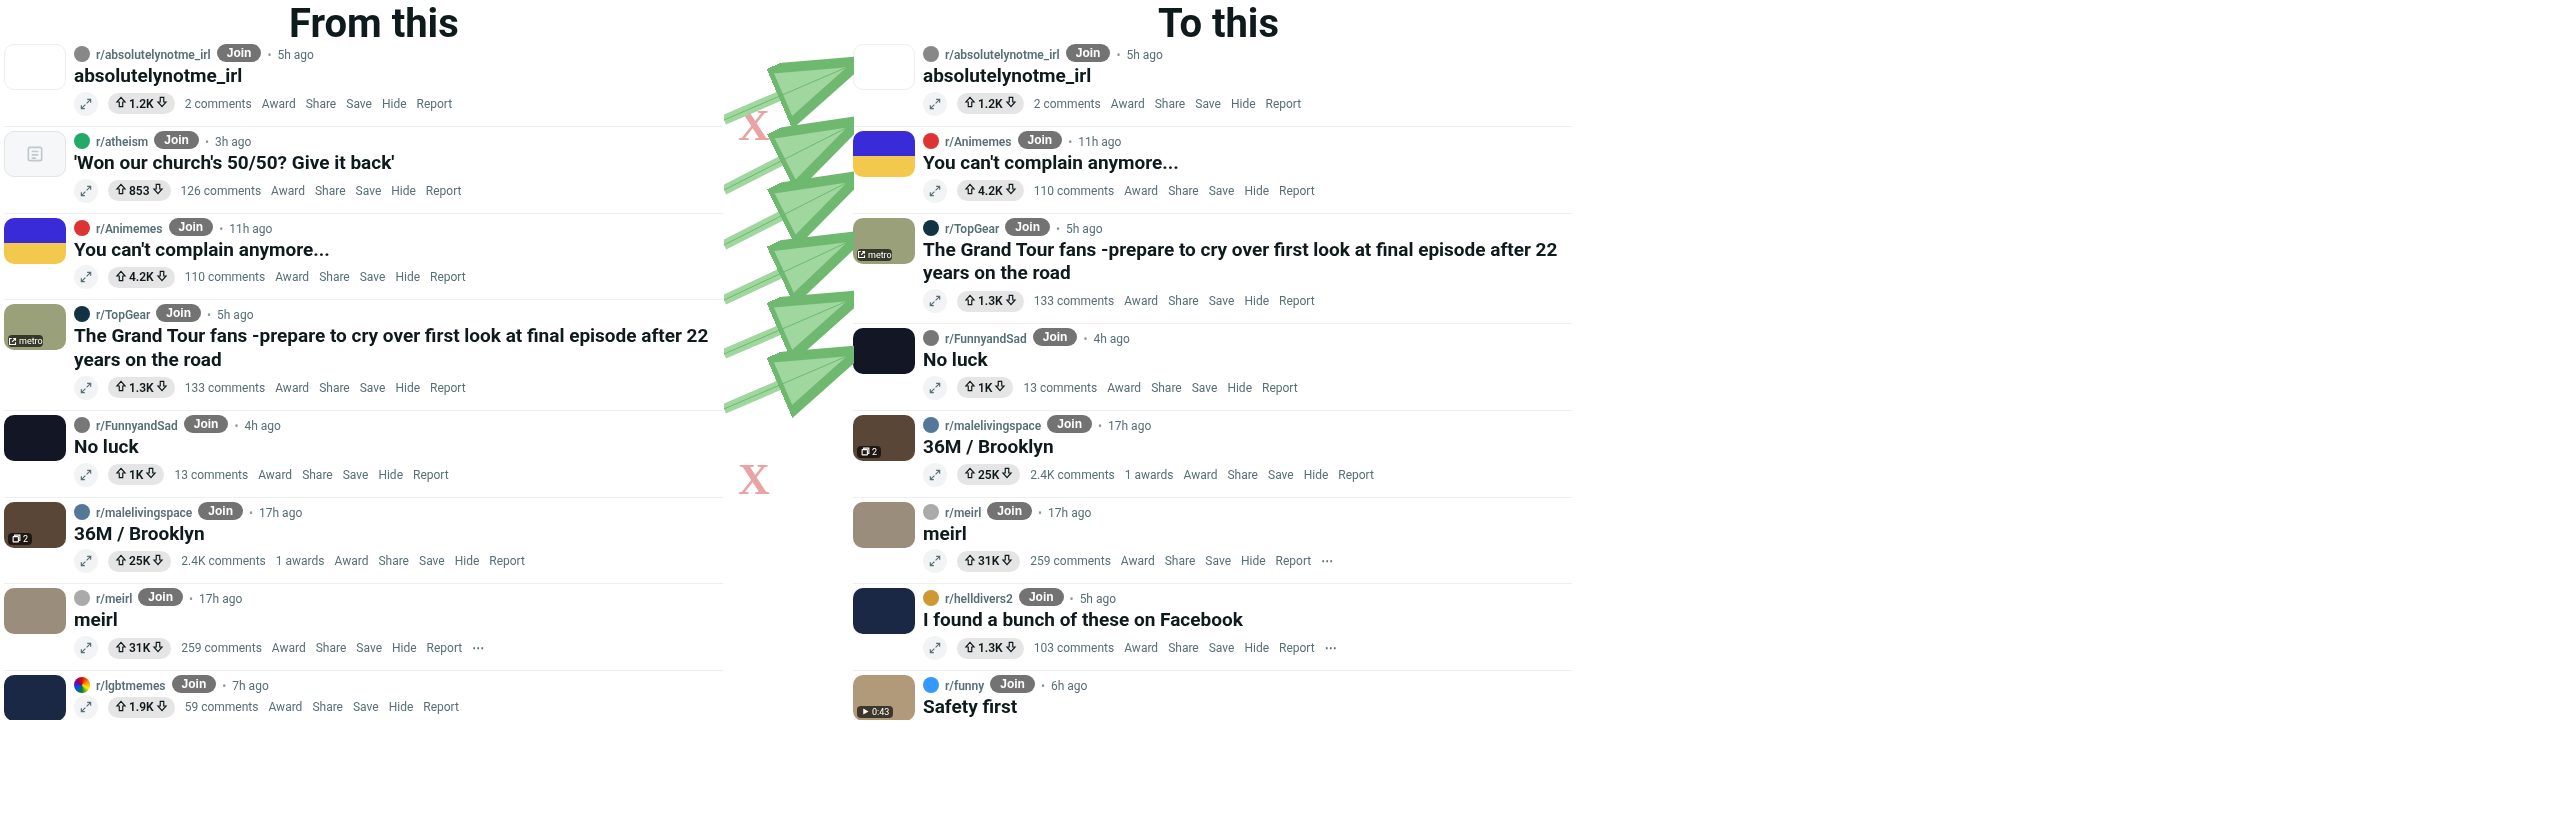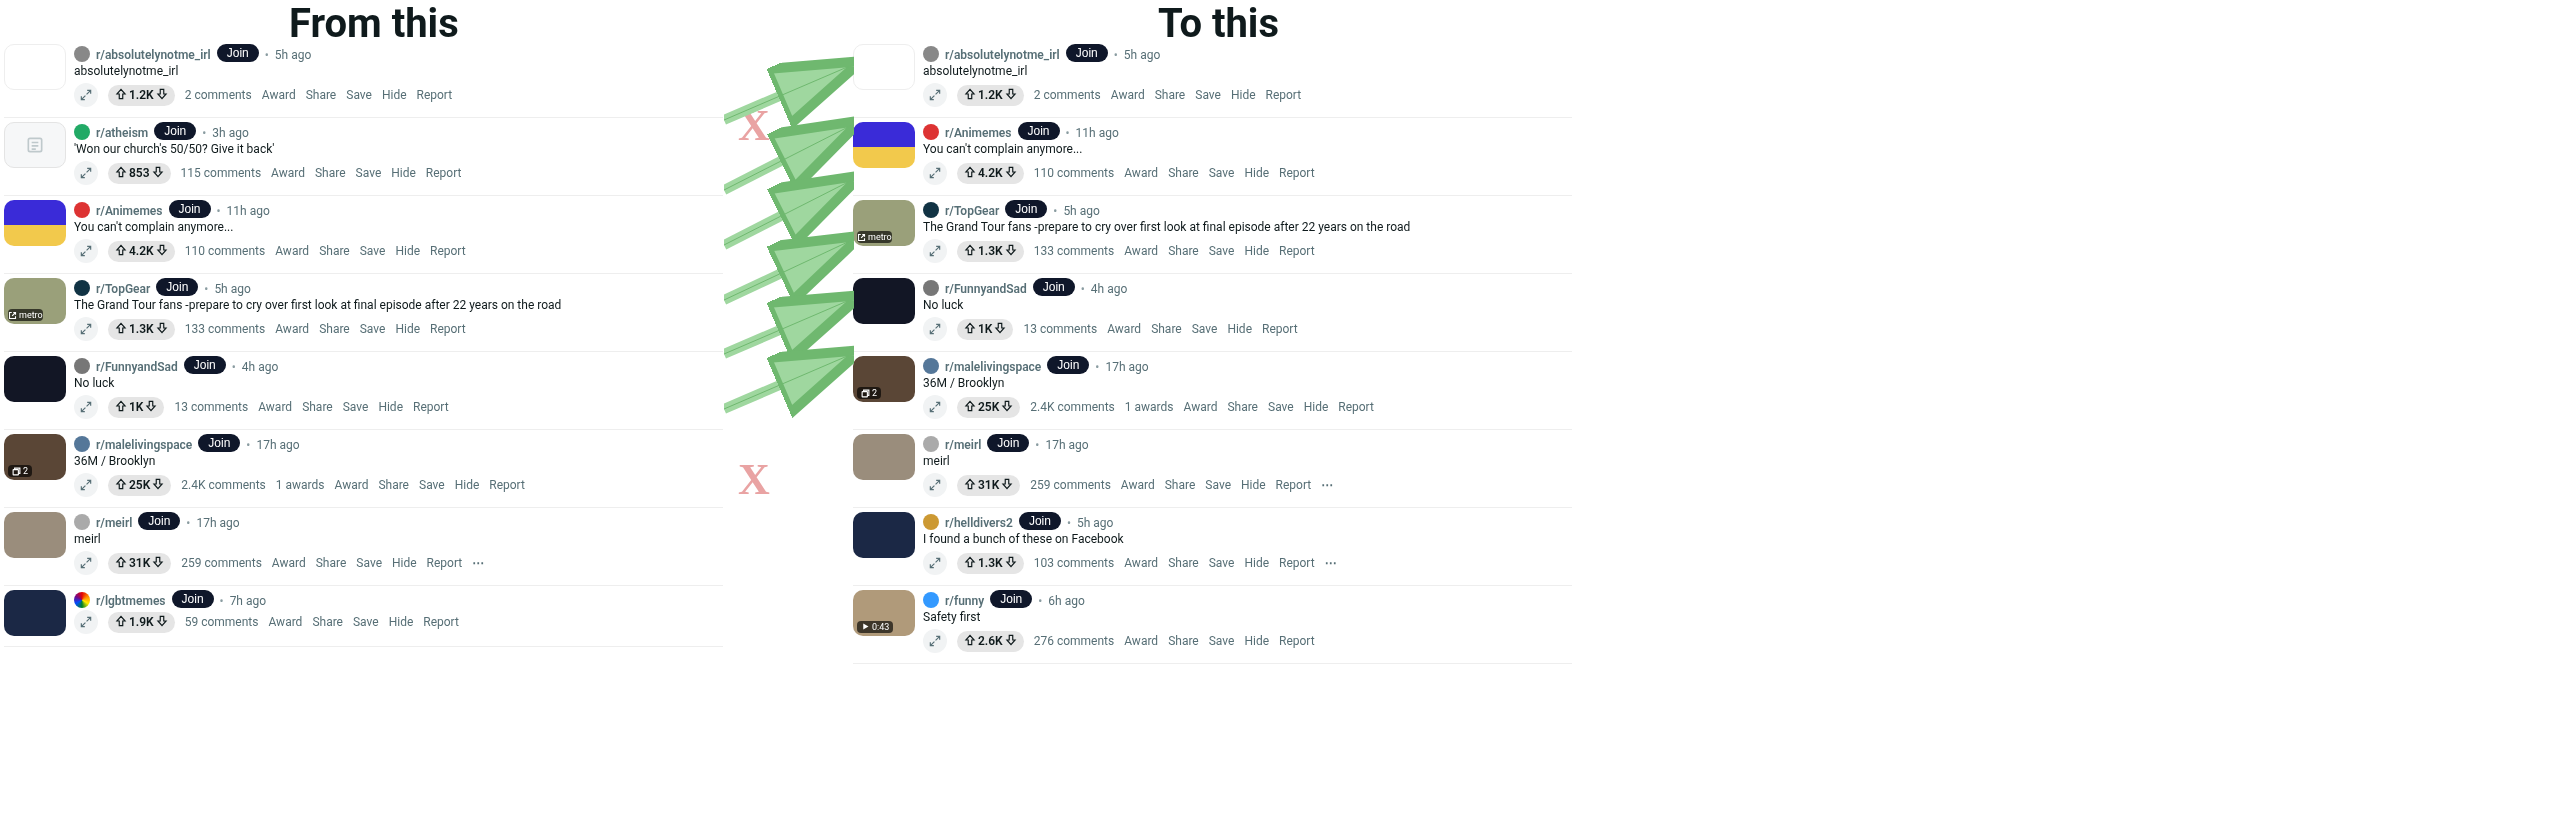"Join" .join { background: #0f172a -> #737373; font-weight: 400 -> 700 }
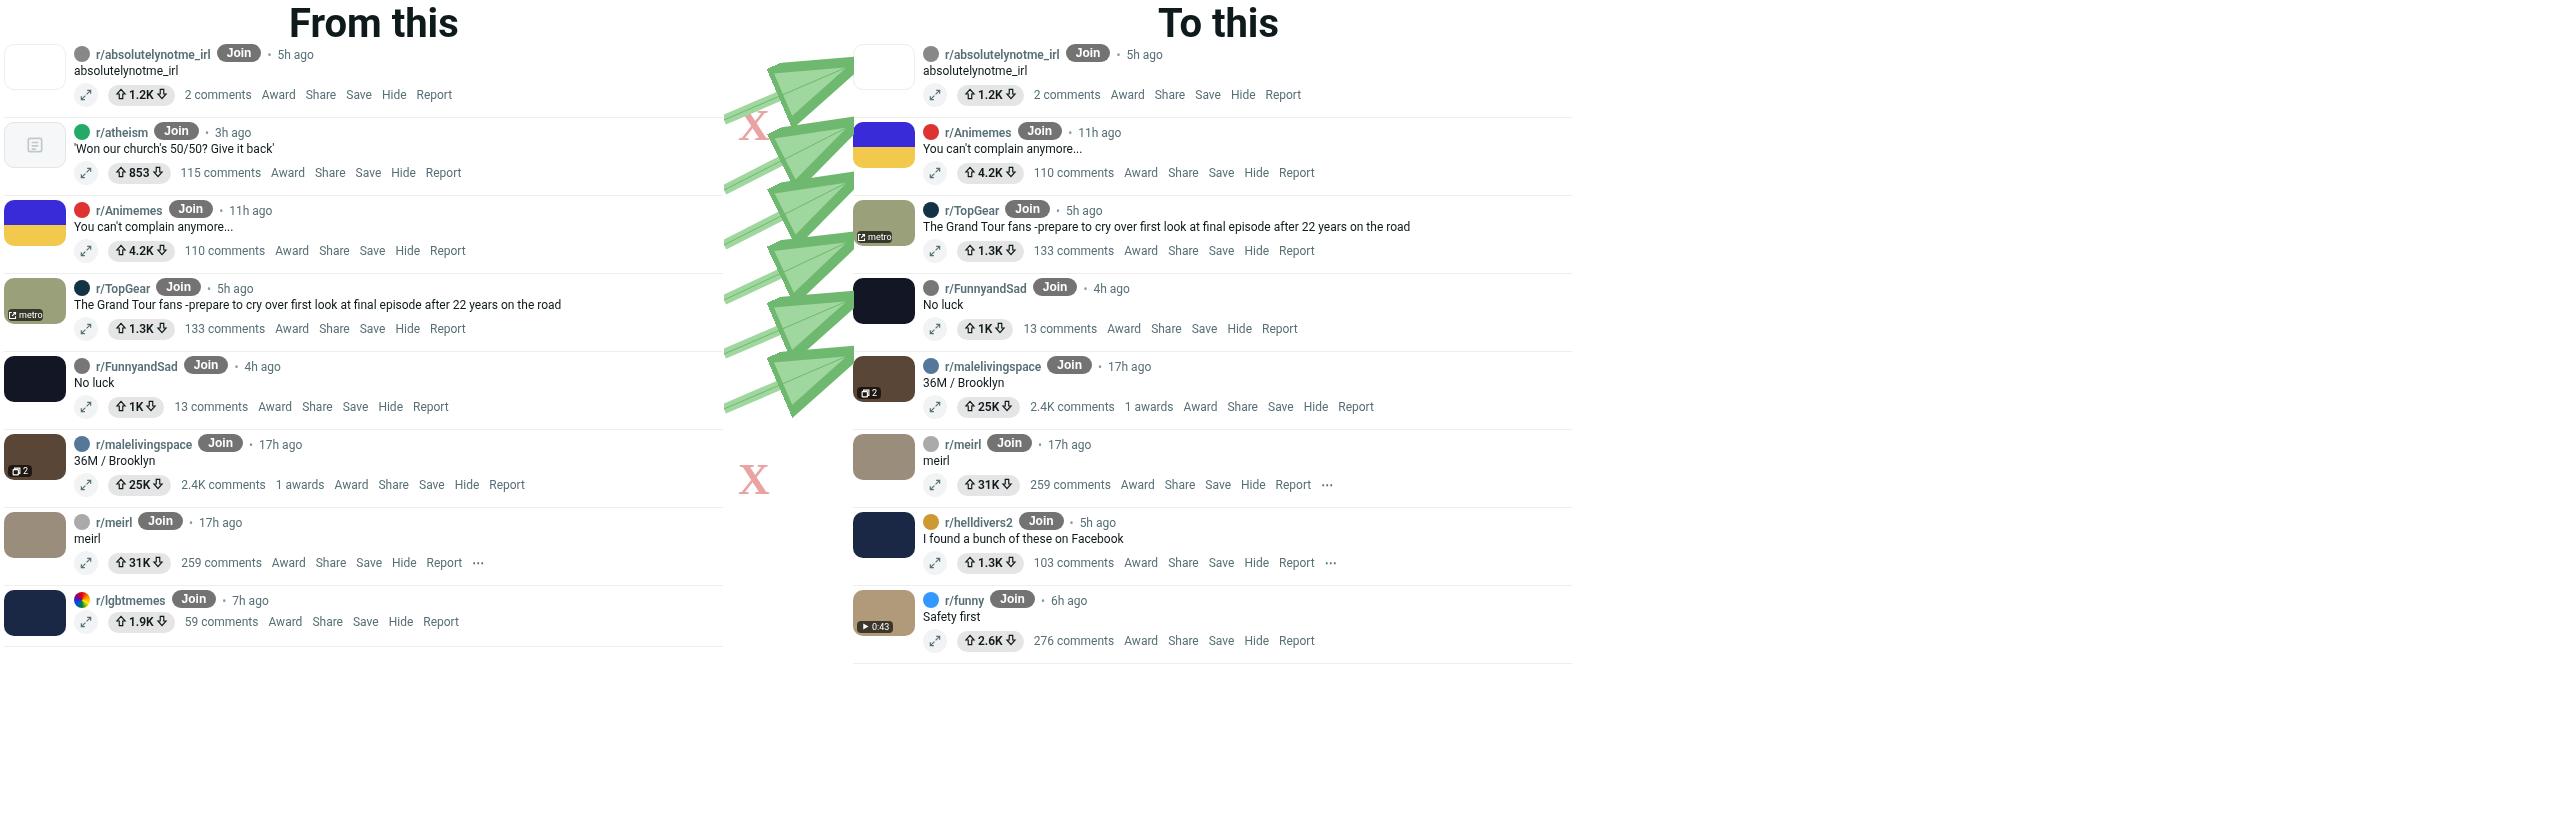"absolutelynotme_irl" .title { font-size: 12px -> 19px; font-weight: 400 -> 700 }
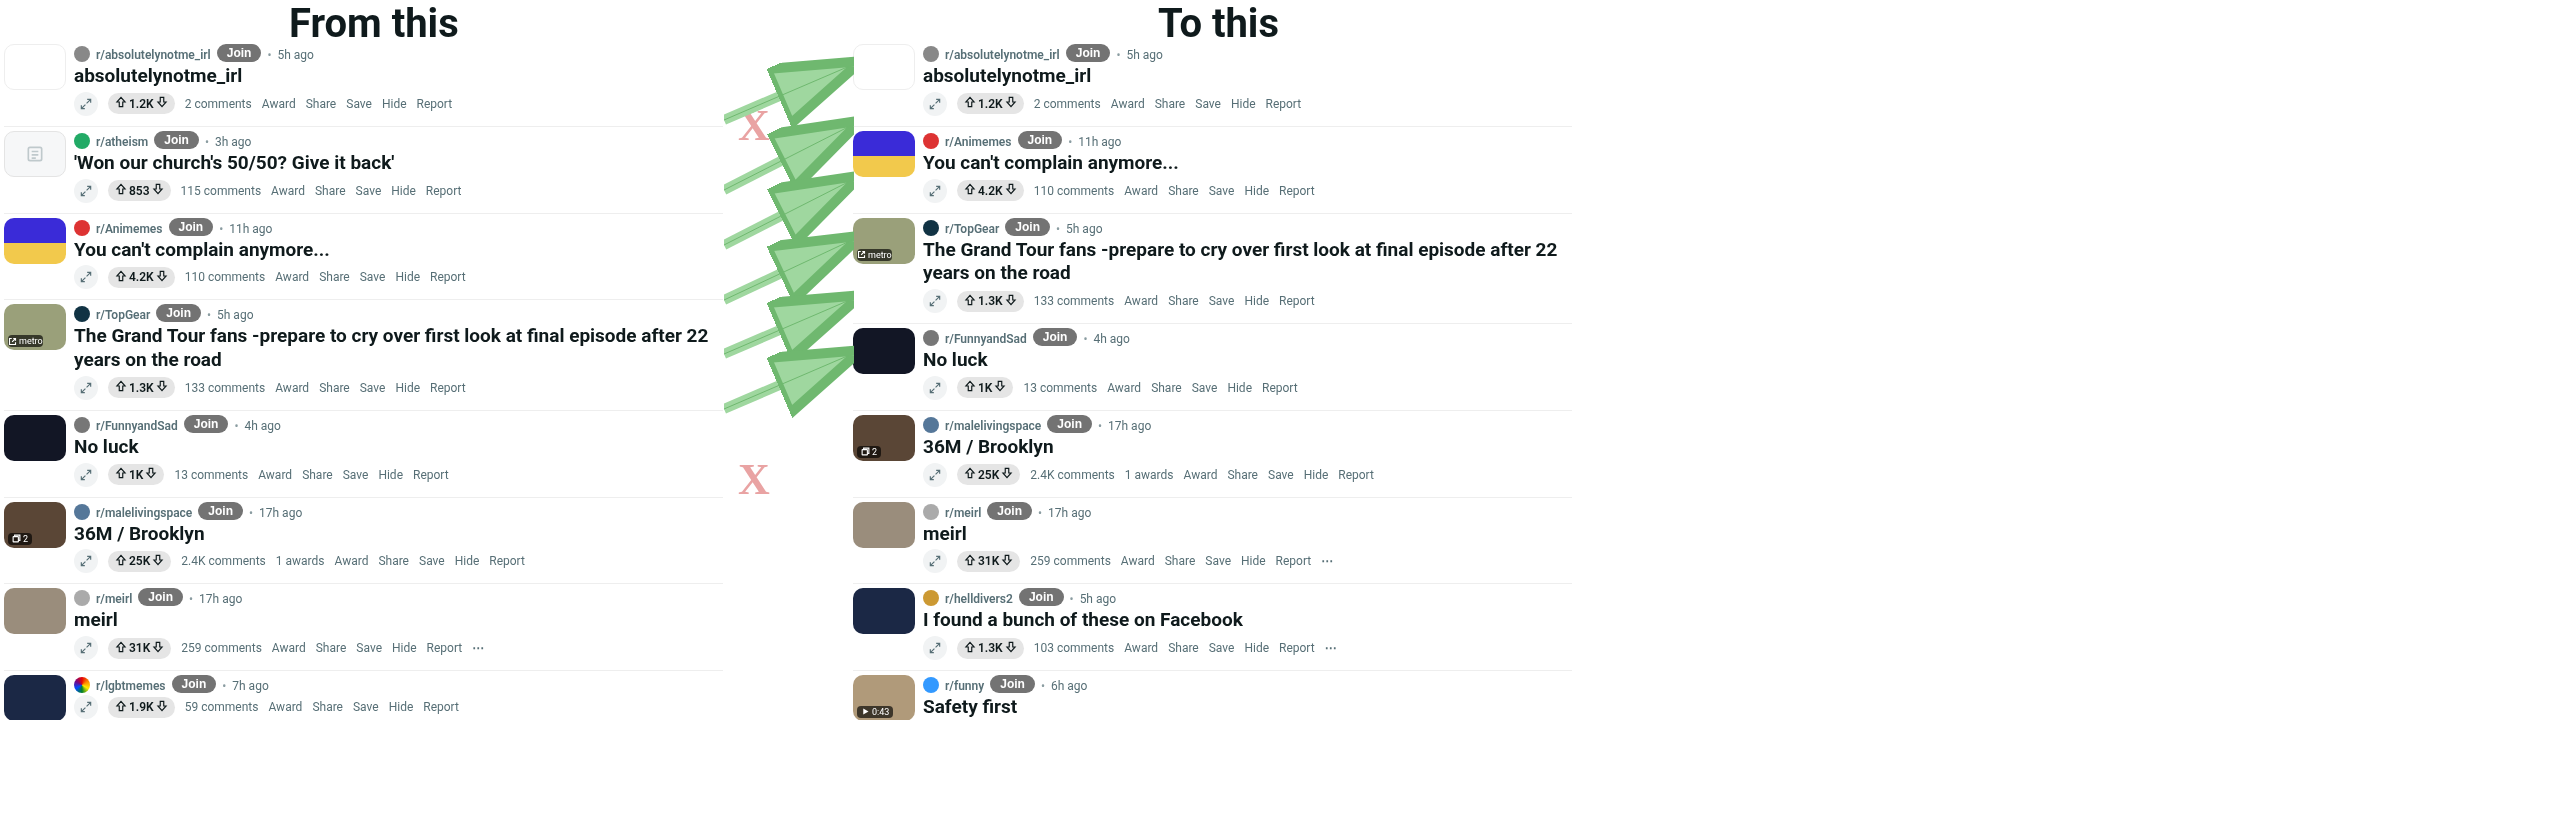"115 comments" span.action-text { text: 115 -> 126 }
